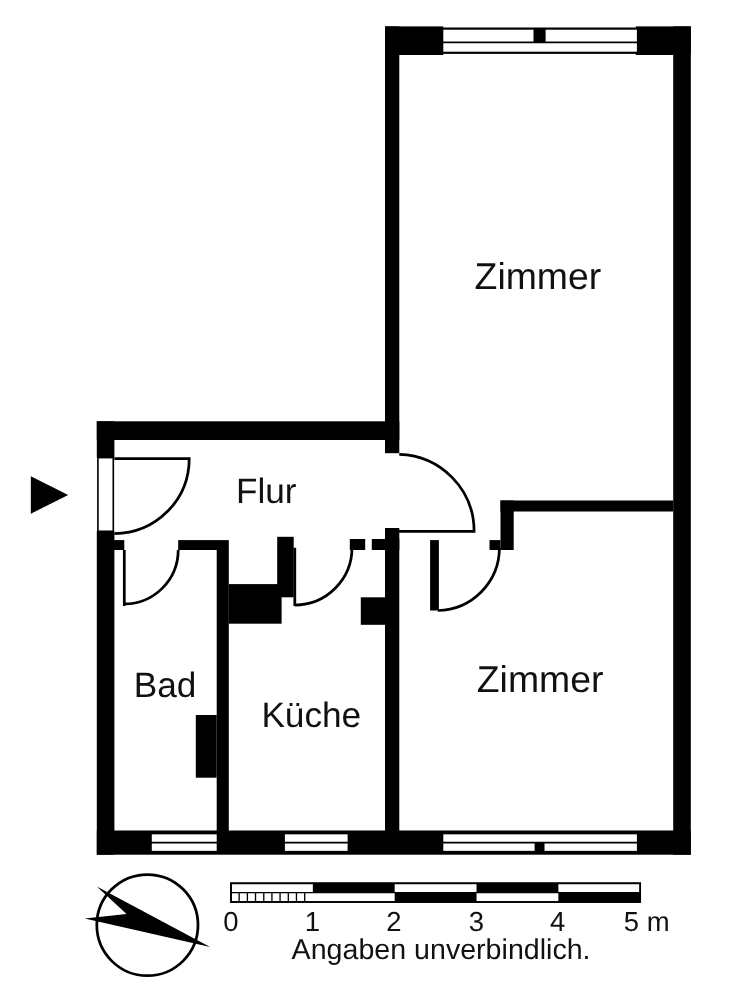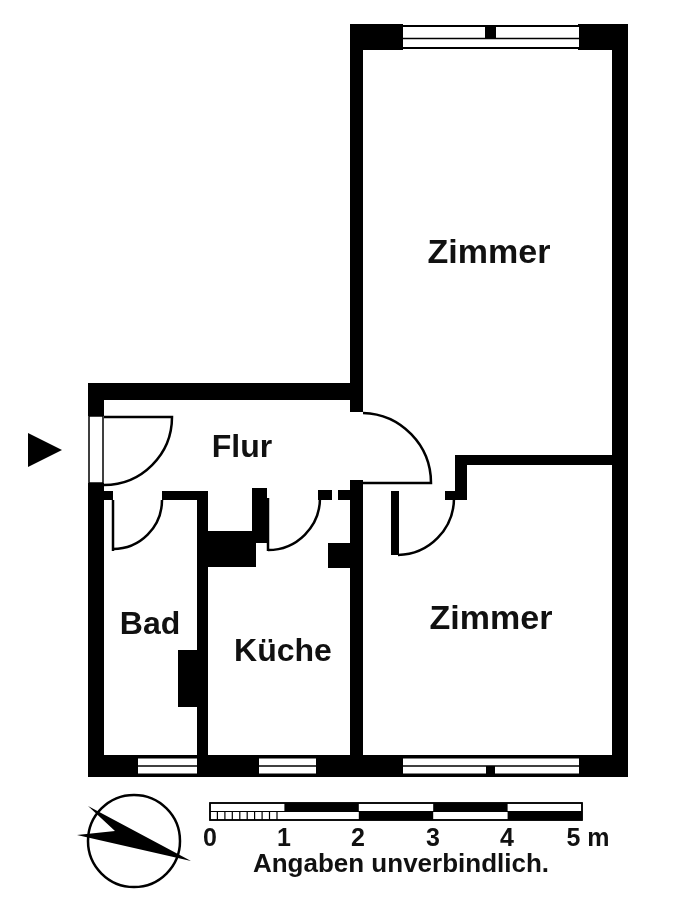"Zimmer" .page { font-weight: bold -> none }
